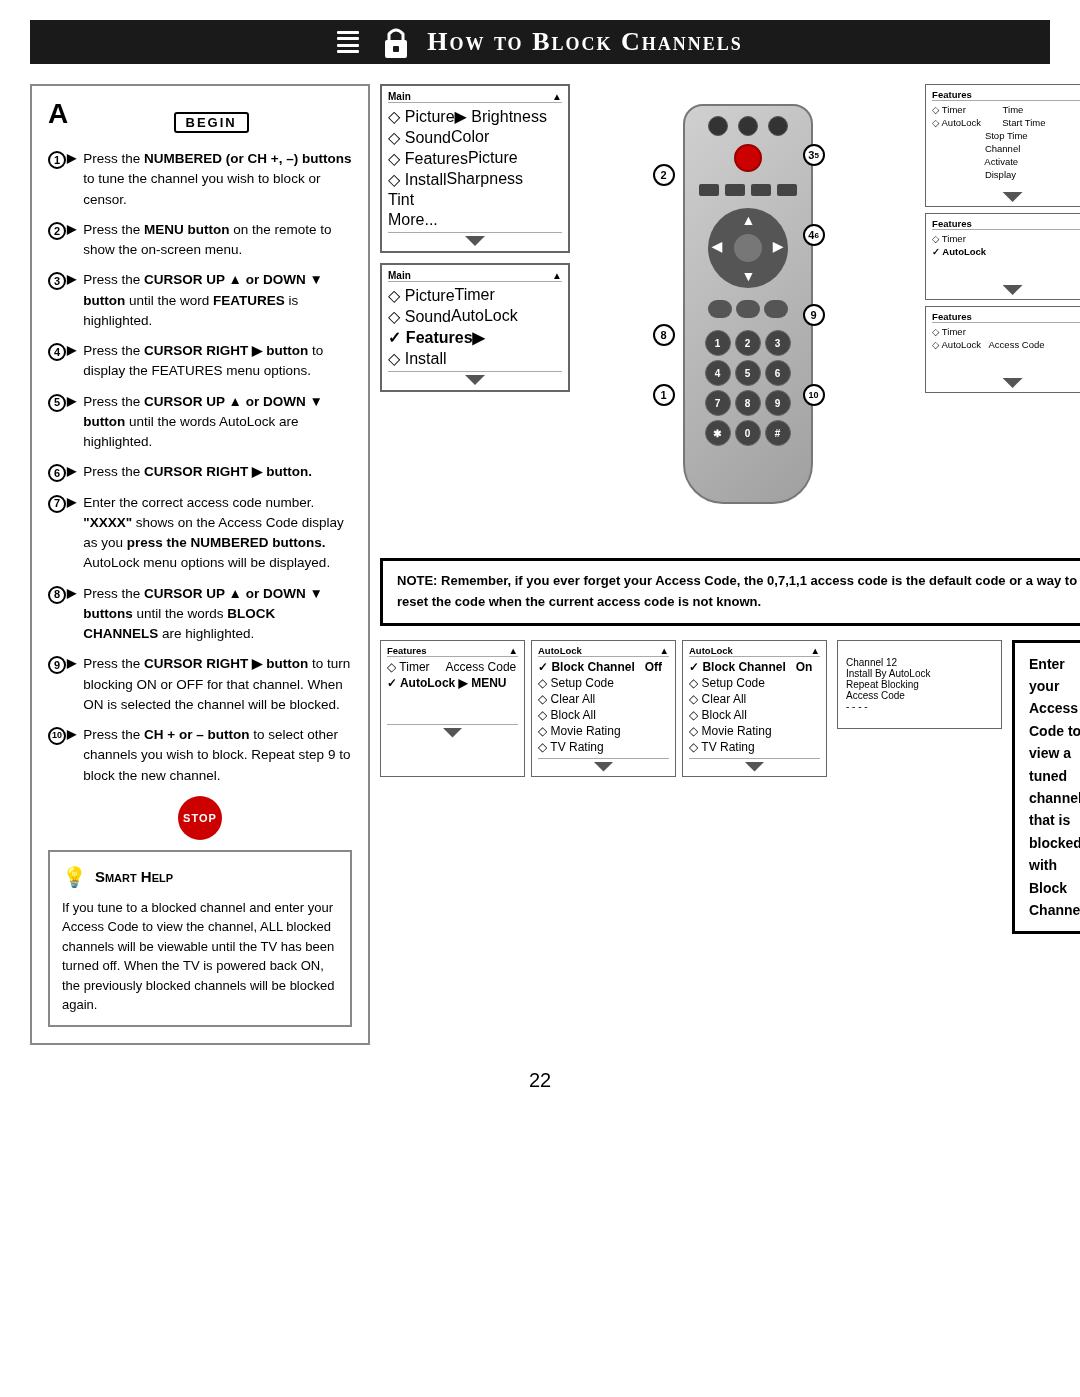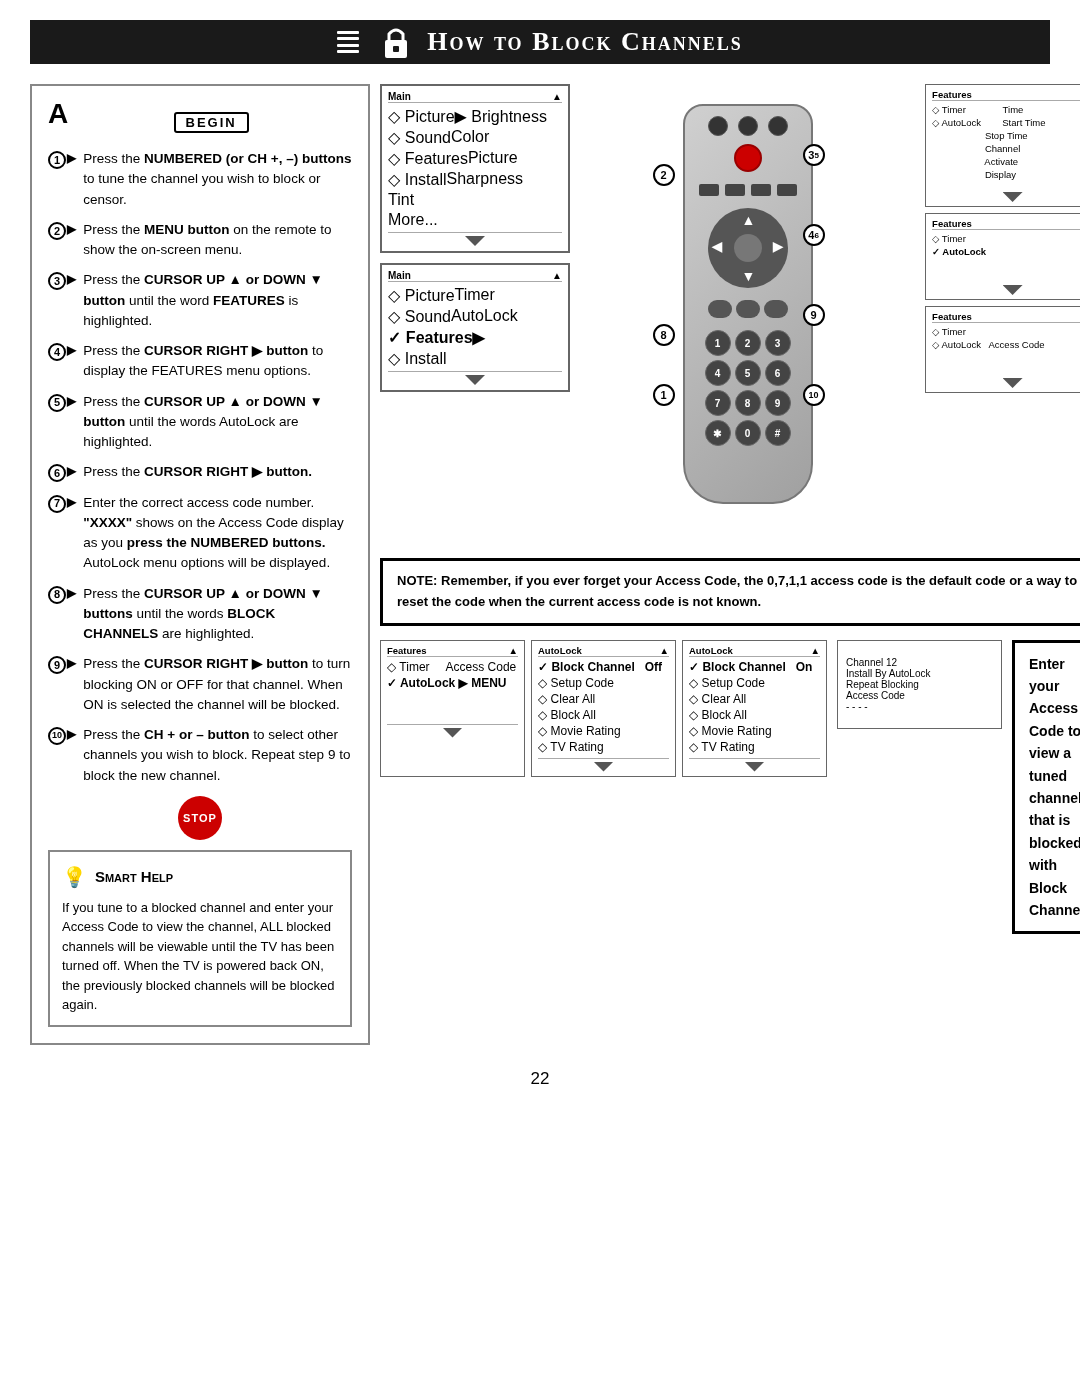"22" .page-number { font-size: 17px -> 20px }
